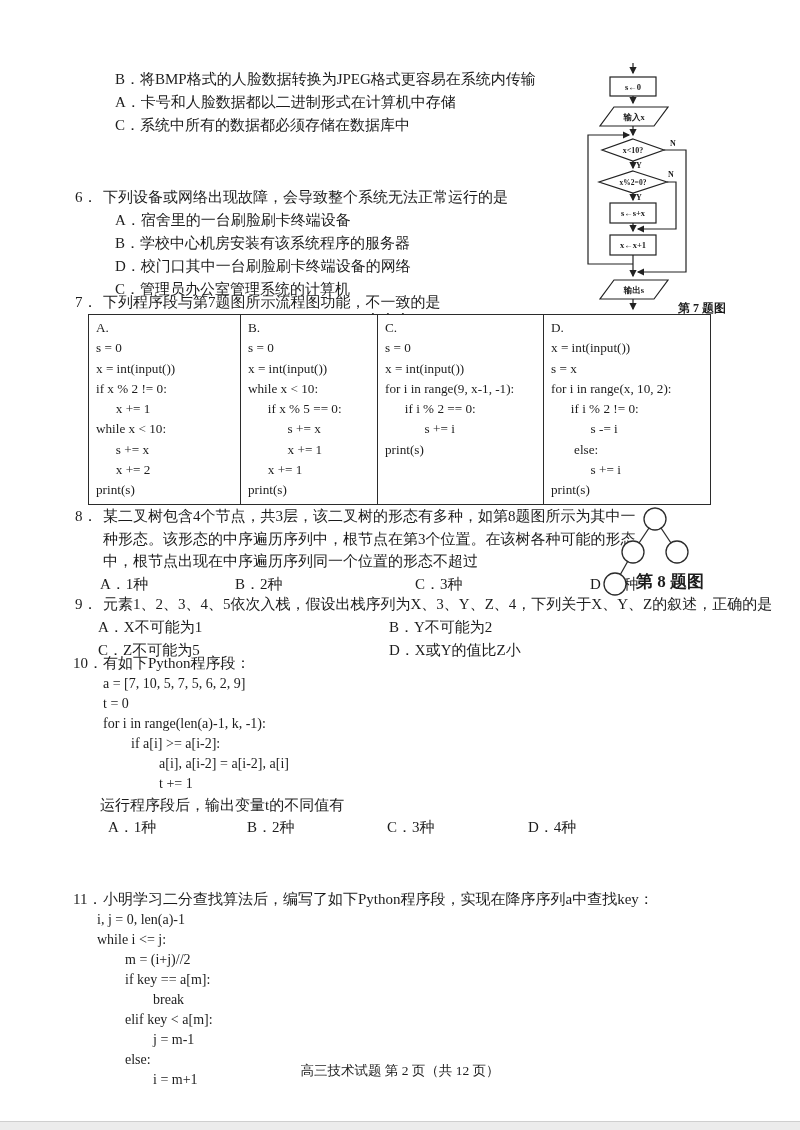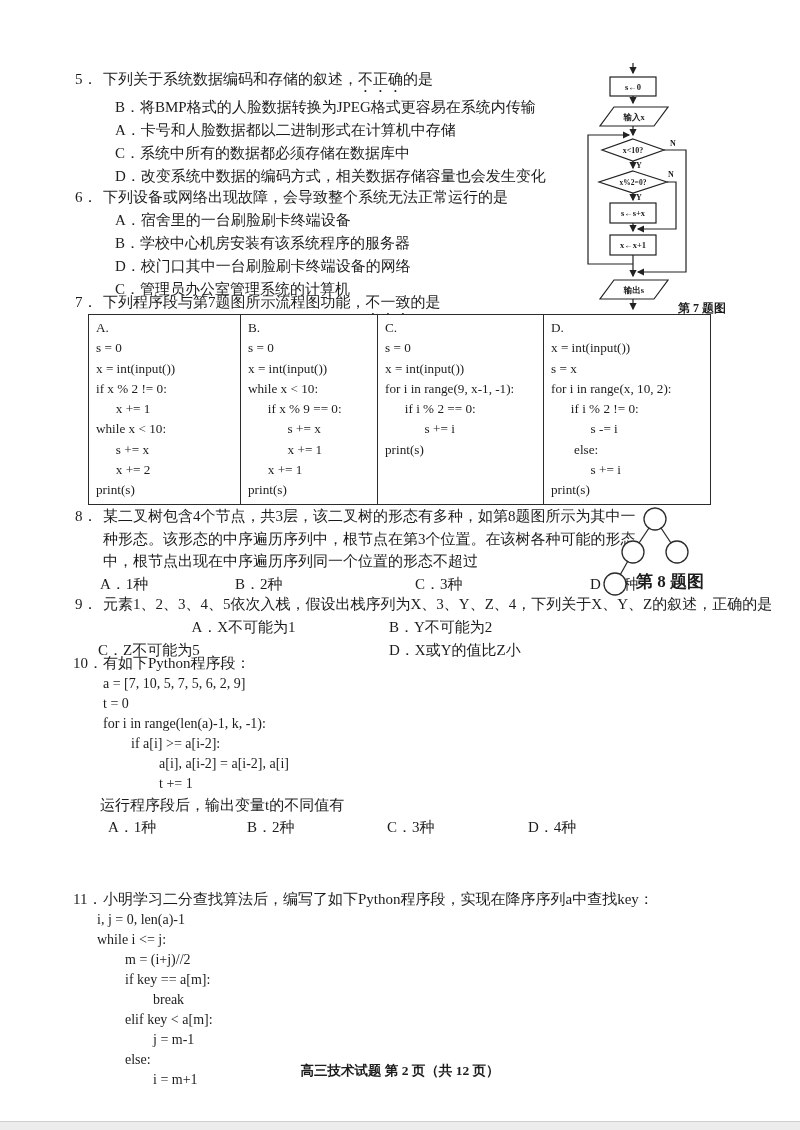"5． 下列关于系统数据编码和存储的叙述，不正确的是" div.stemline { html: <div><span>5．</span><span>下列关于系统数据编码和存储的叙述，</span><span>不正确</span><span>的是</span></div> -> none }
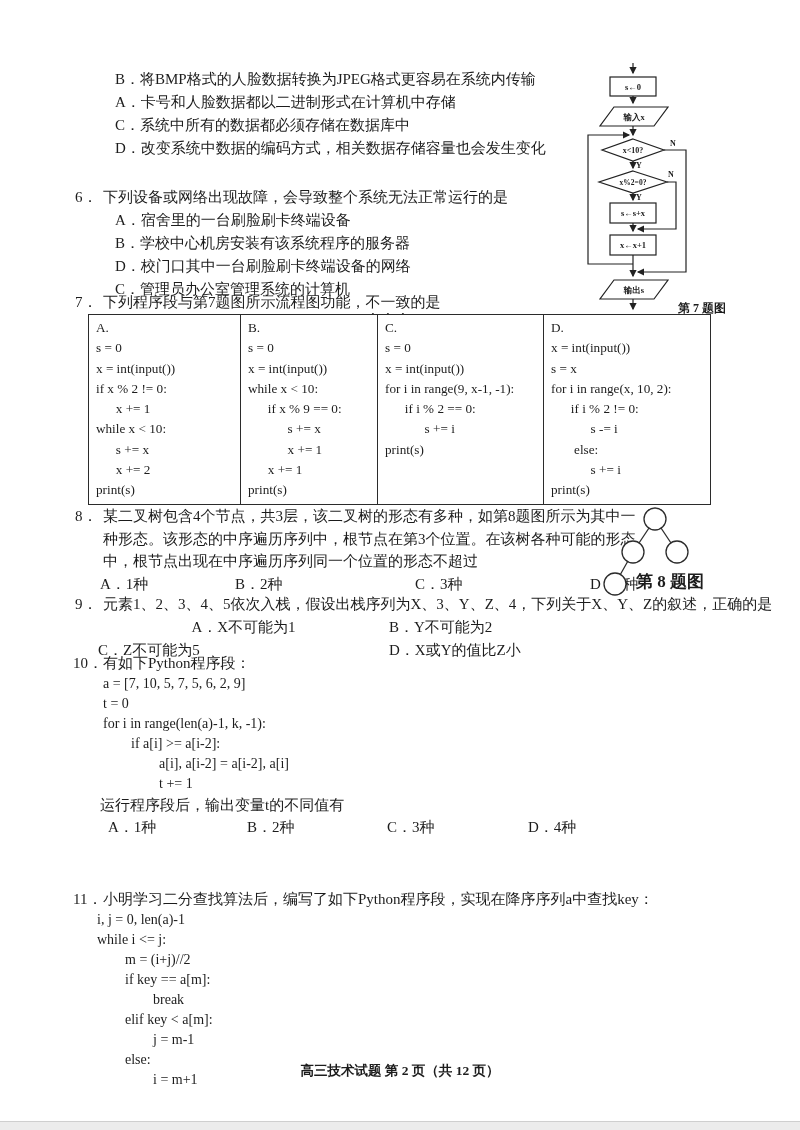"D．改变系统中数据的编码方式，相关数据存储容量也会发生变化" div { html: <div>D．改变系统中数据的编码方式，相关数据存储容量也会发生变化</div> -> none }
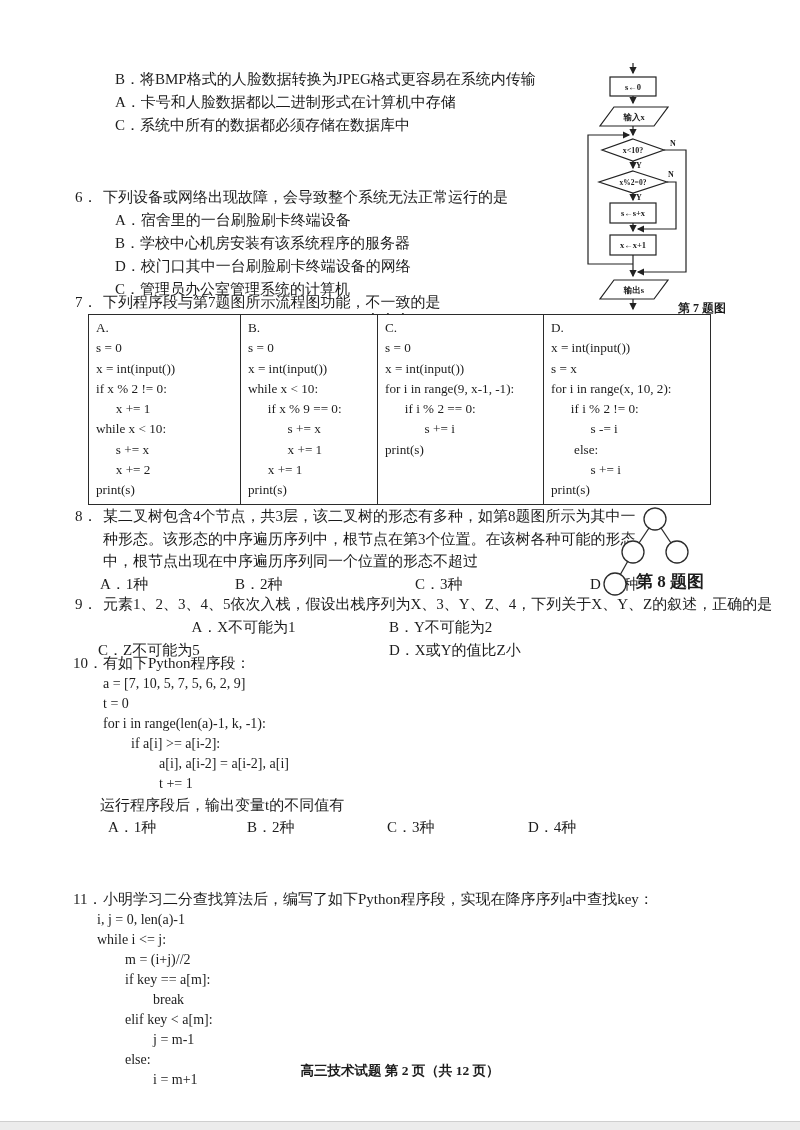"if x % 9 ==" div { text: 9 -> 5 }
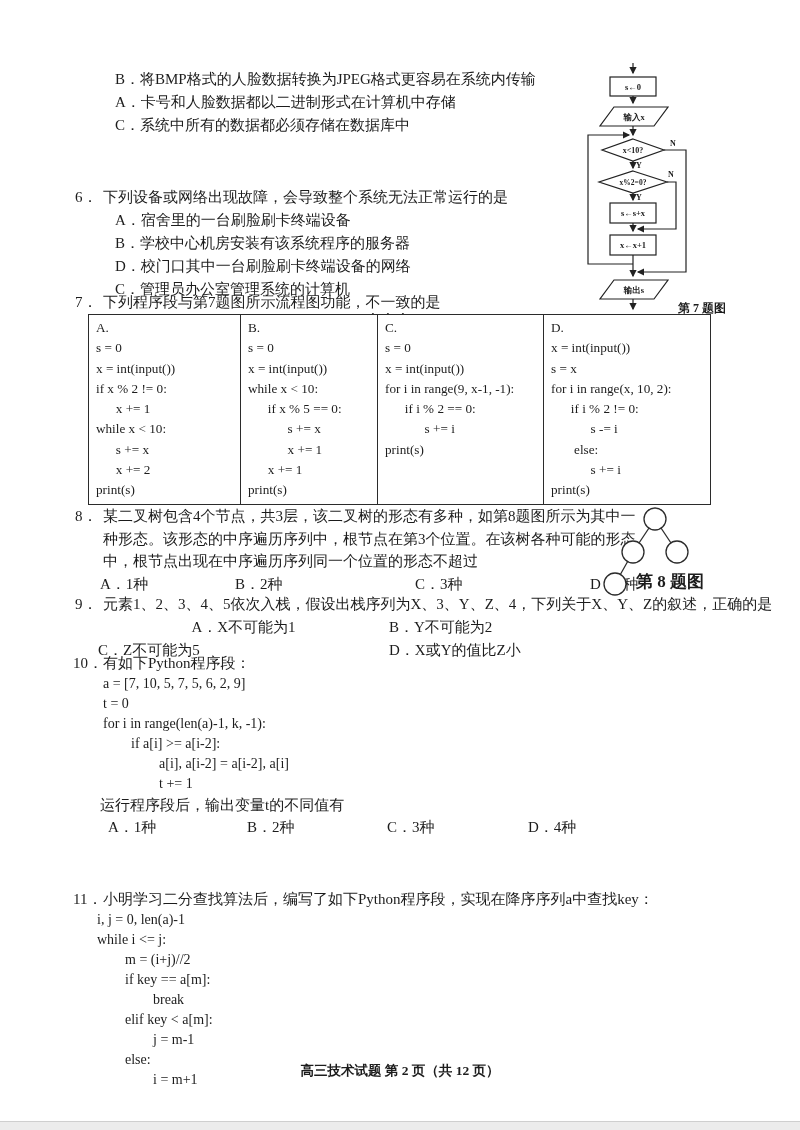"A．X不可能为1" span { text-align: center -> none }
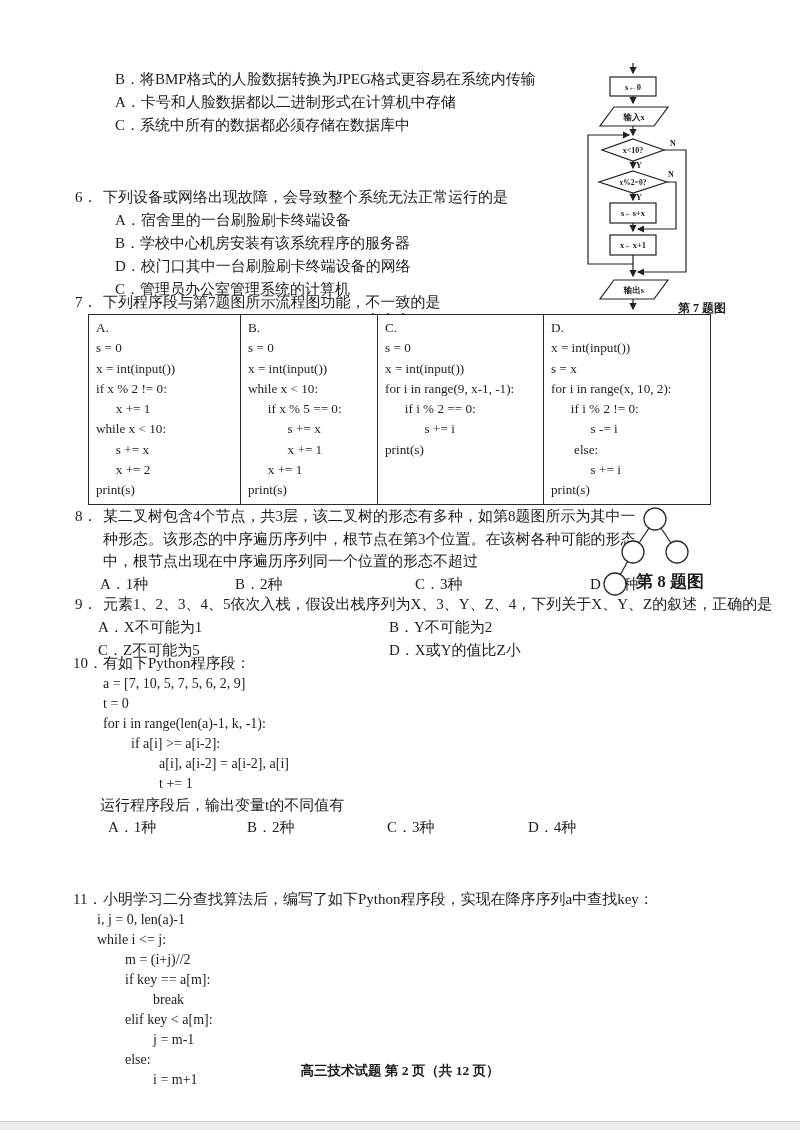"高三技术试题 第 2 页（共 12" div { font-weight: 700 -> 400 }
